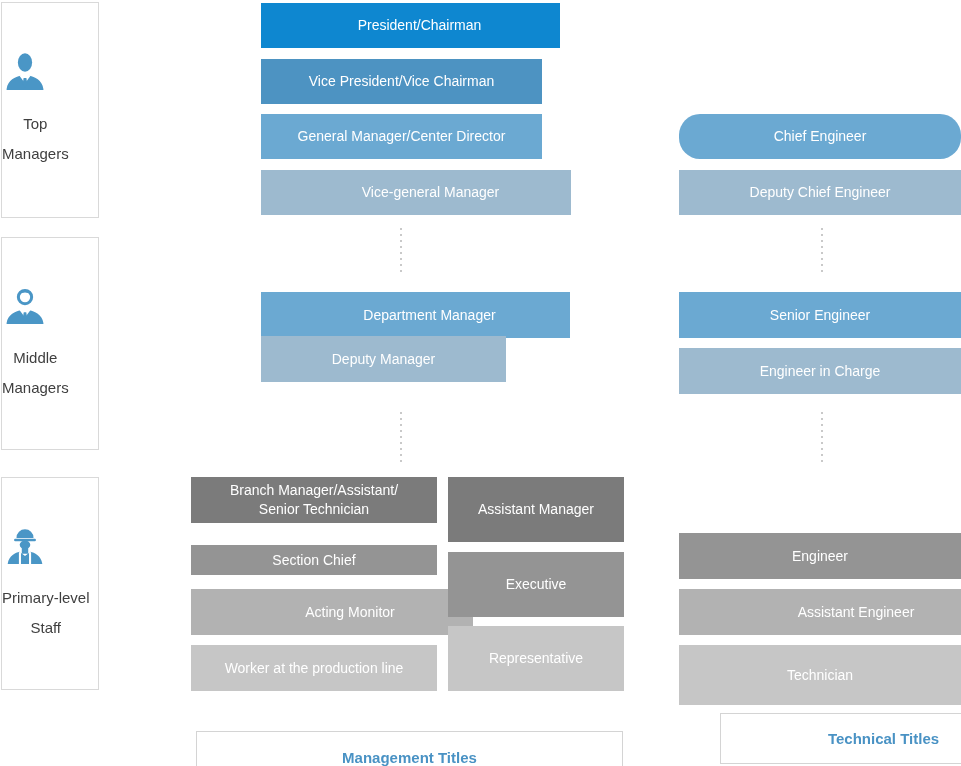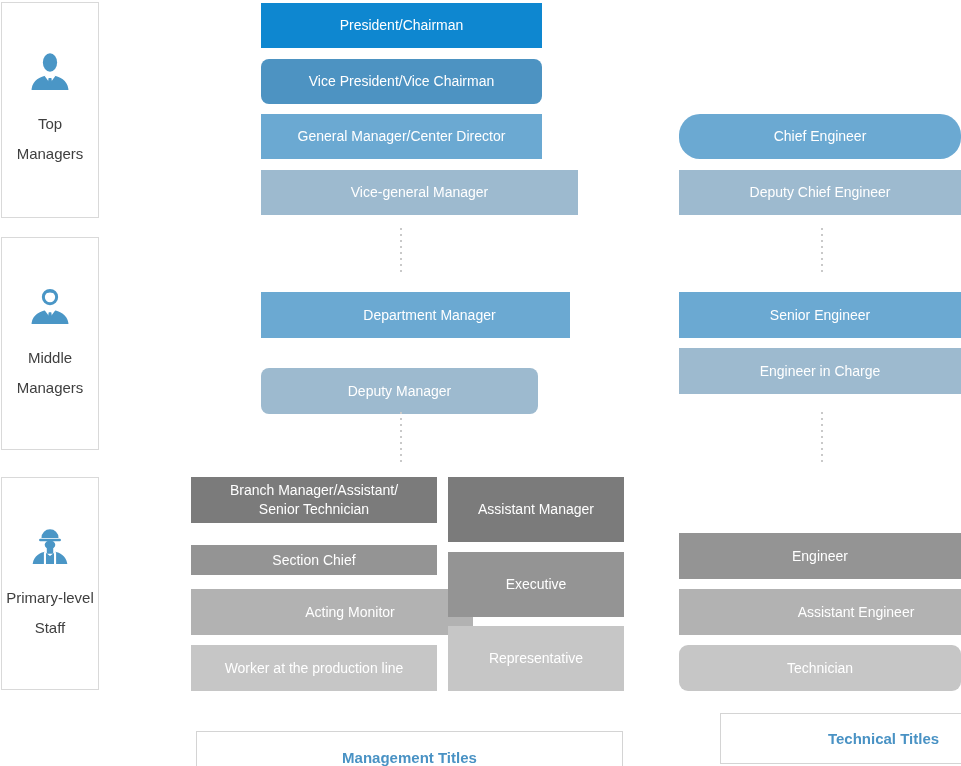"President/Chairman" .c-blue1 { padding-left: none -> 18px }
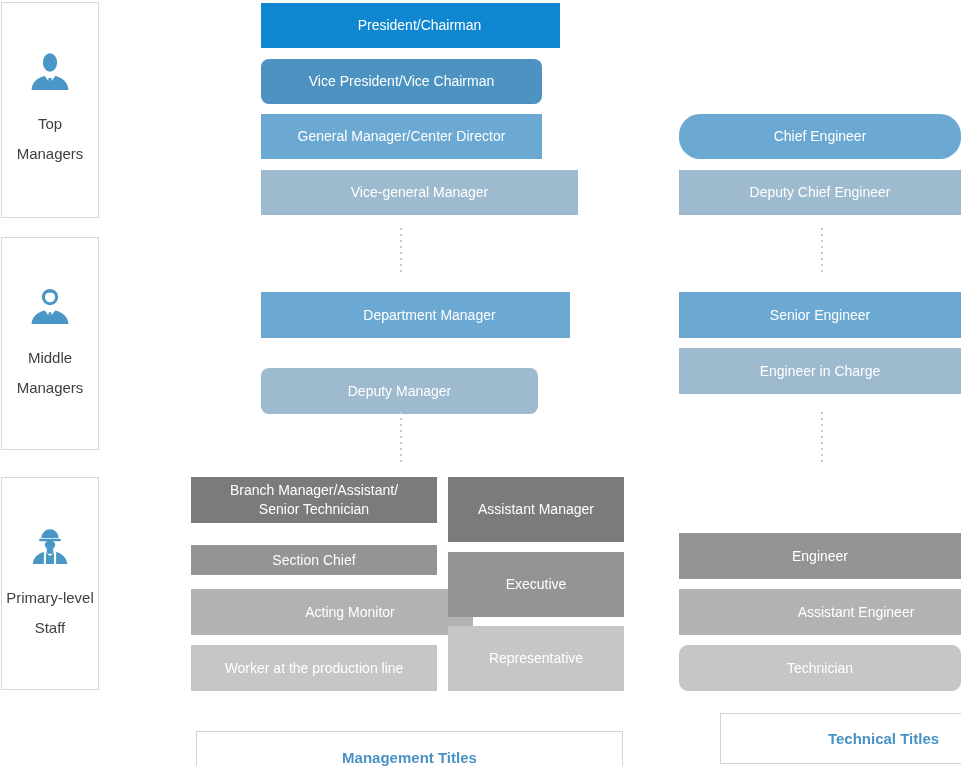"Vice President/Vice Chairman" div.node { border-radius: 8px -> none }
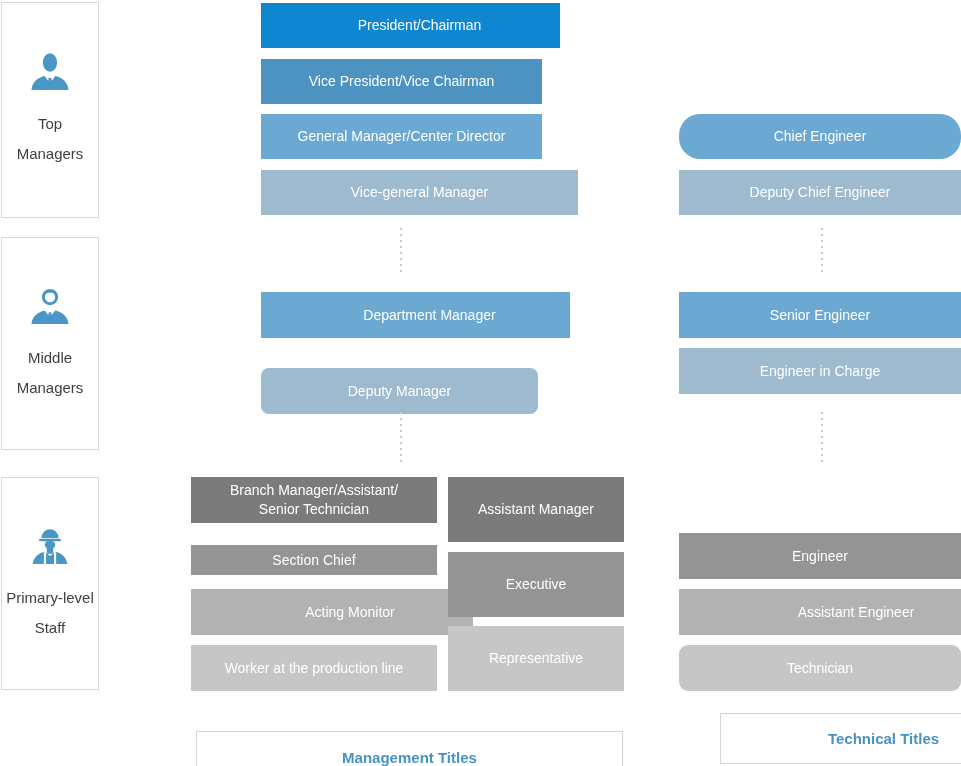"Top" .group-box { align-items: center -> flex-start }
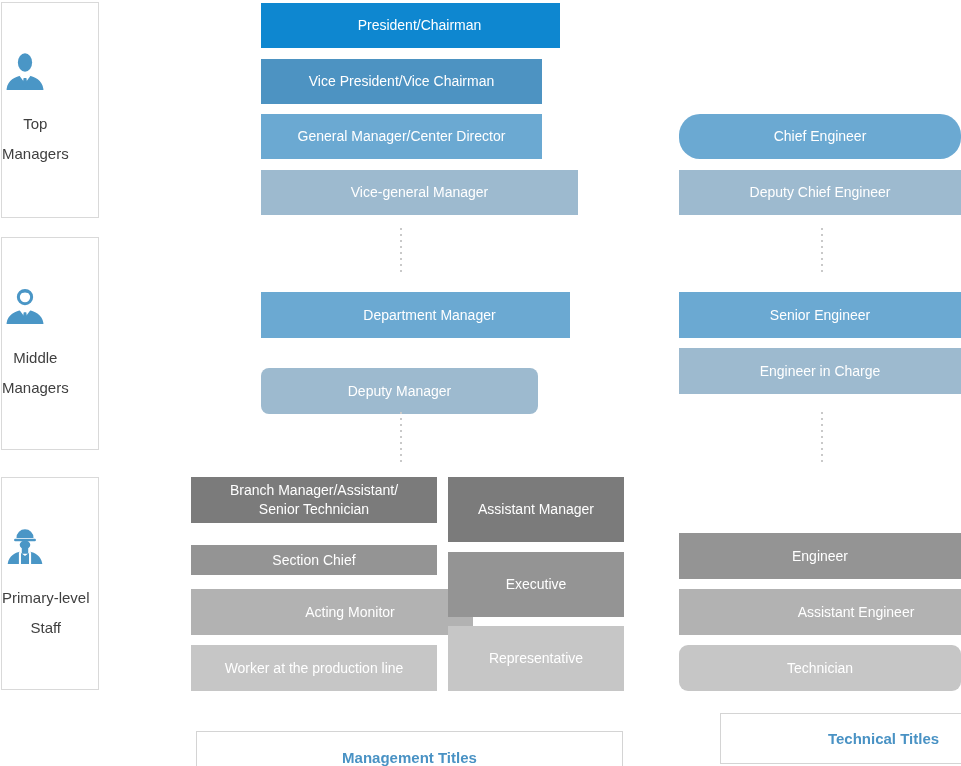"Vice-general Manager" div.node { padding-left: none -> 29px; width: 317px -> 281px }
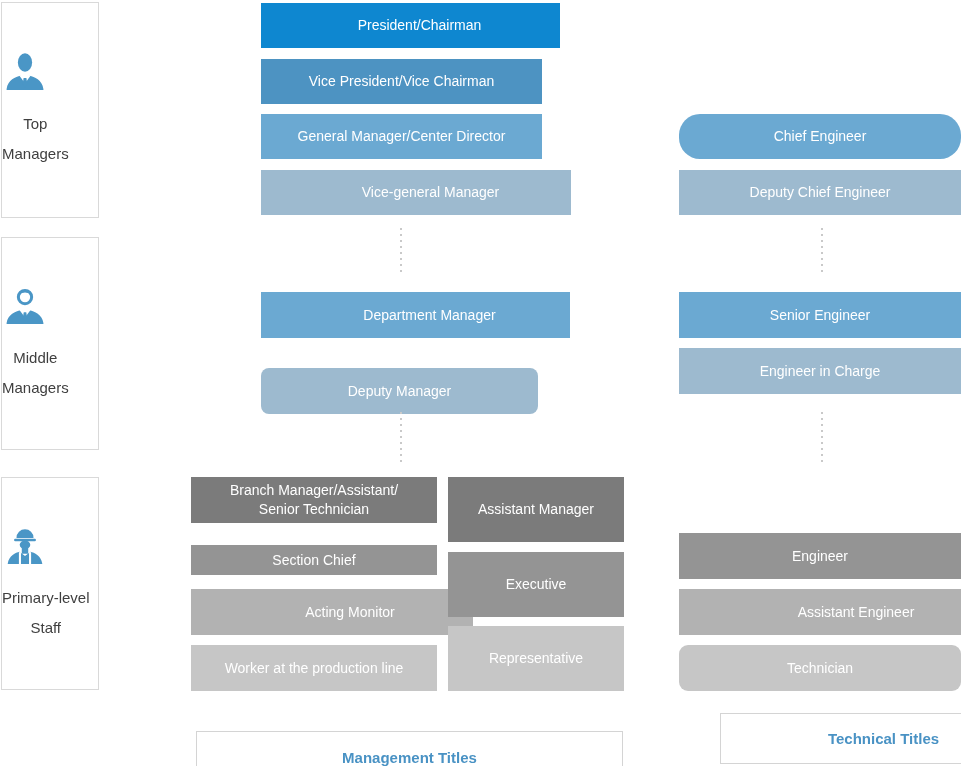"Deputy Manager" div.node { border-radius: 8px -> none; top: 368px -> 336px; width: 277px -> 245px }
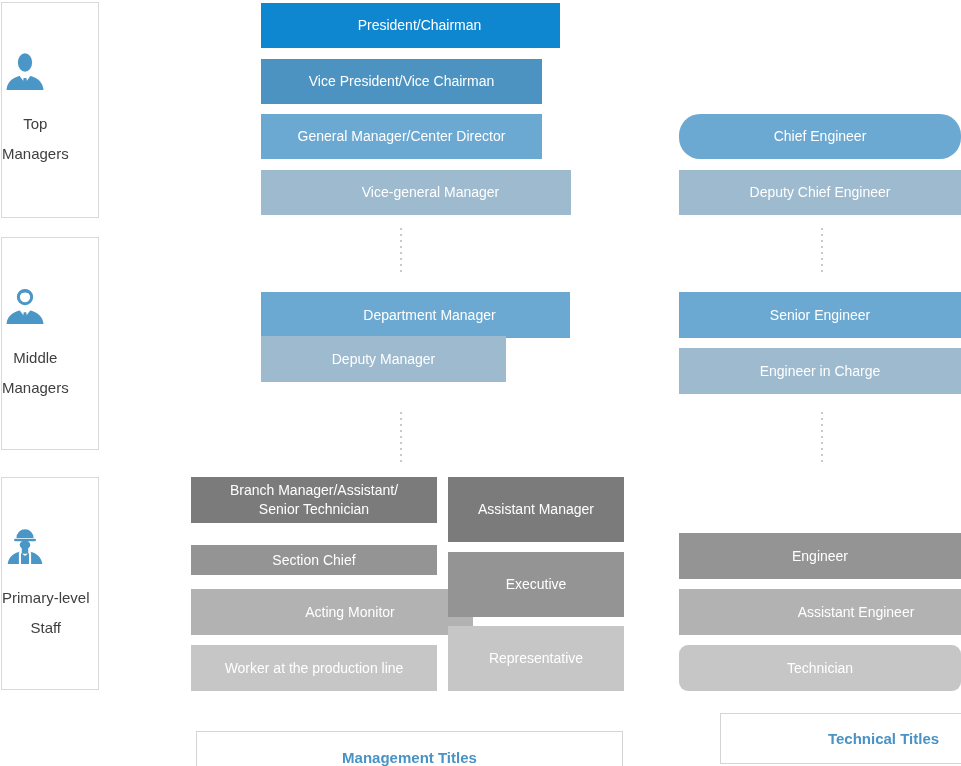"Technician" div.node { border-radius: 9px -> none; height: 46px -> 60px }
